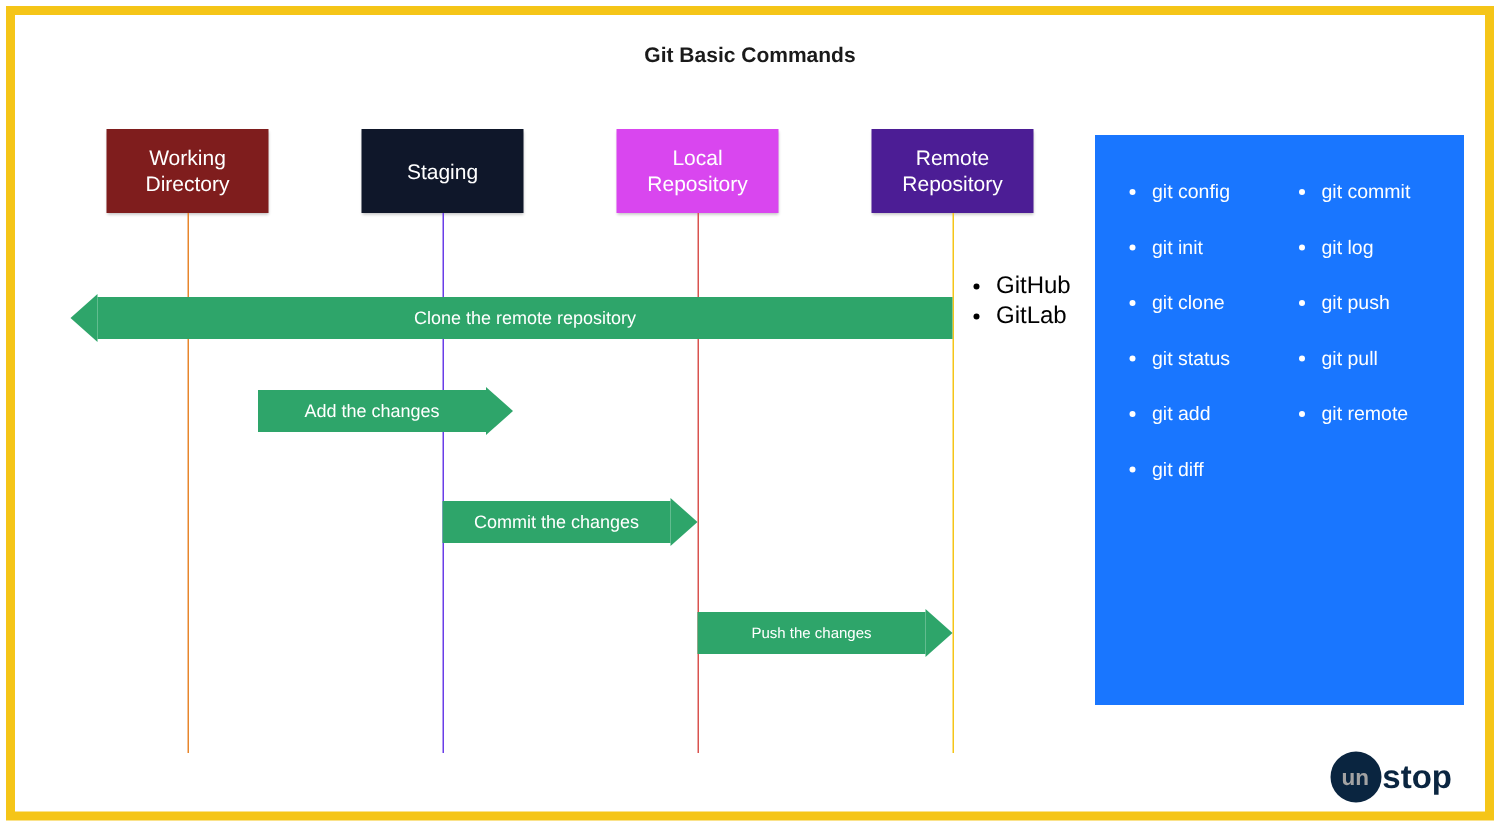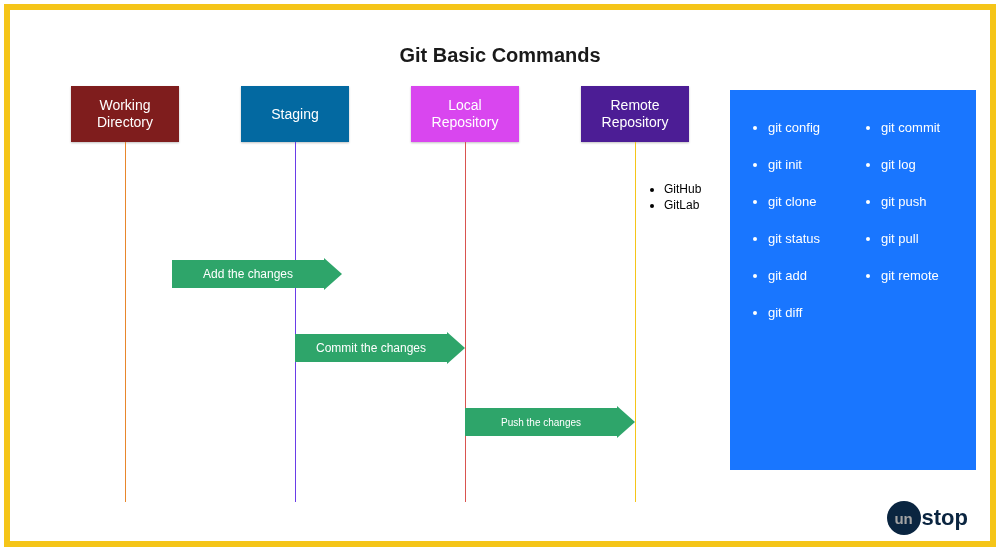"Git Basic Commands" .title { font-size: 20px -> 14px; margin-top: 20px -> 4px }
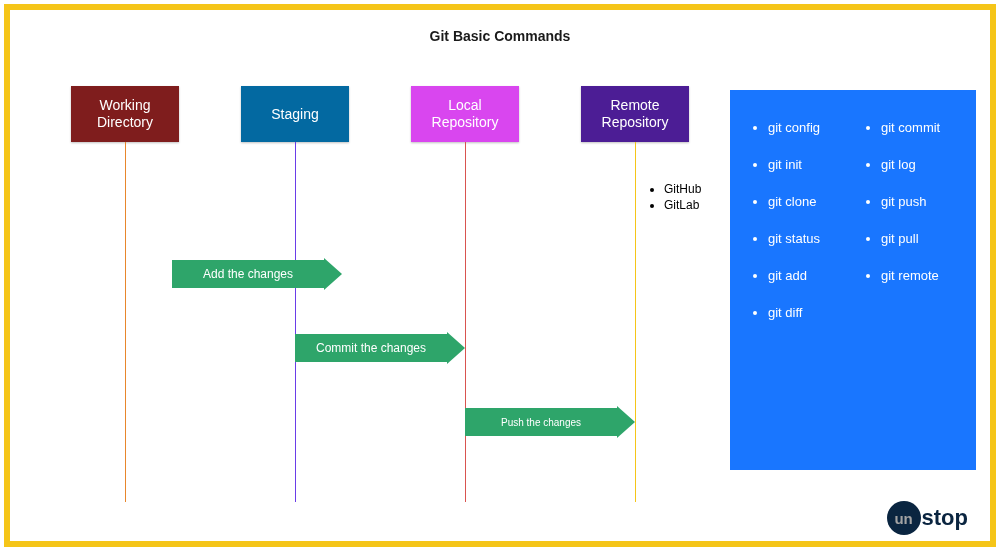"Staging" div.lane-box { background: #0369a1 -> #0f172a }
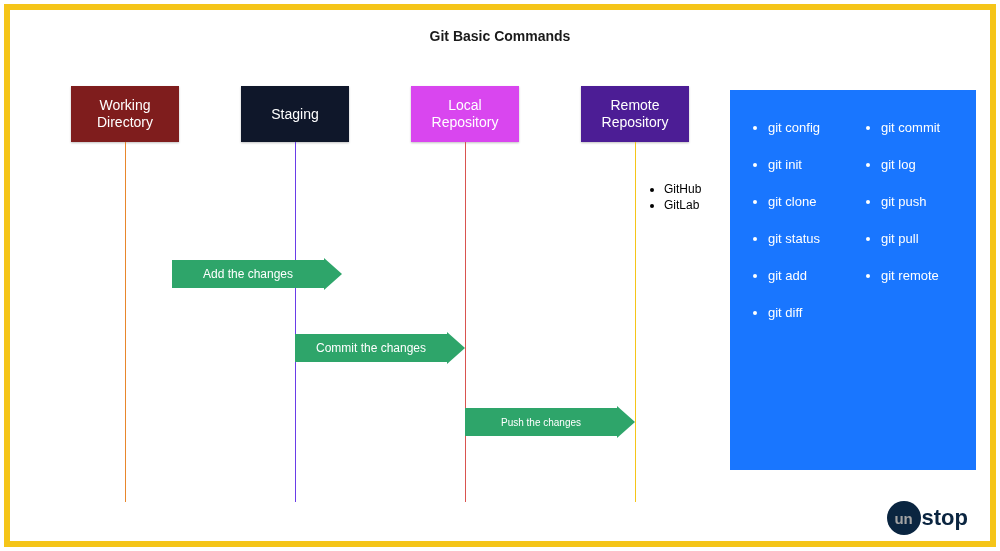"GitHub" .remote-list { font-size: 12px -> 16px }
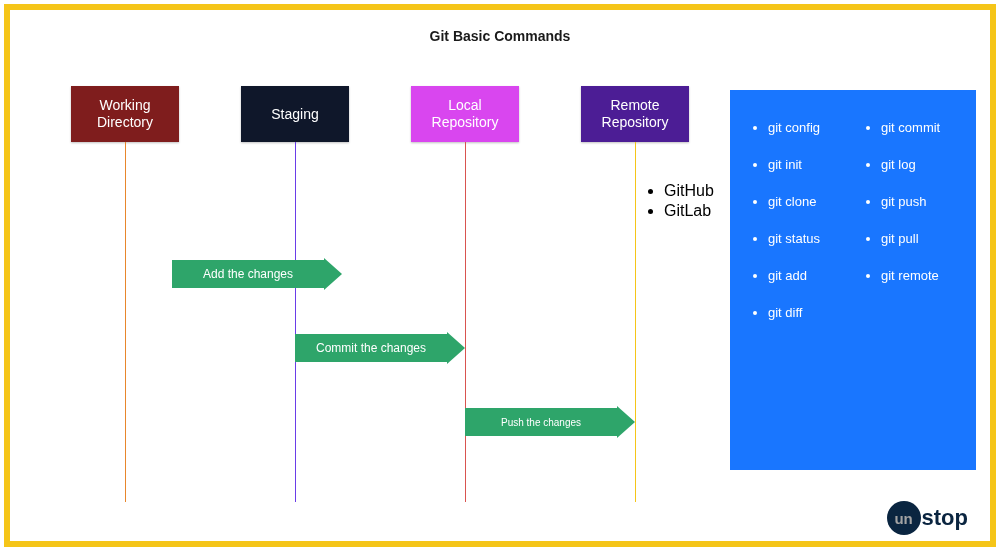"Clone the remote repository" div.arrow { html: none -> <div> <span></span> <span>Clone the remote repository</span> </div> }
